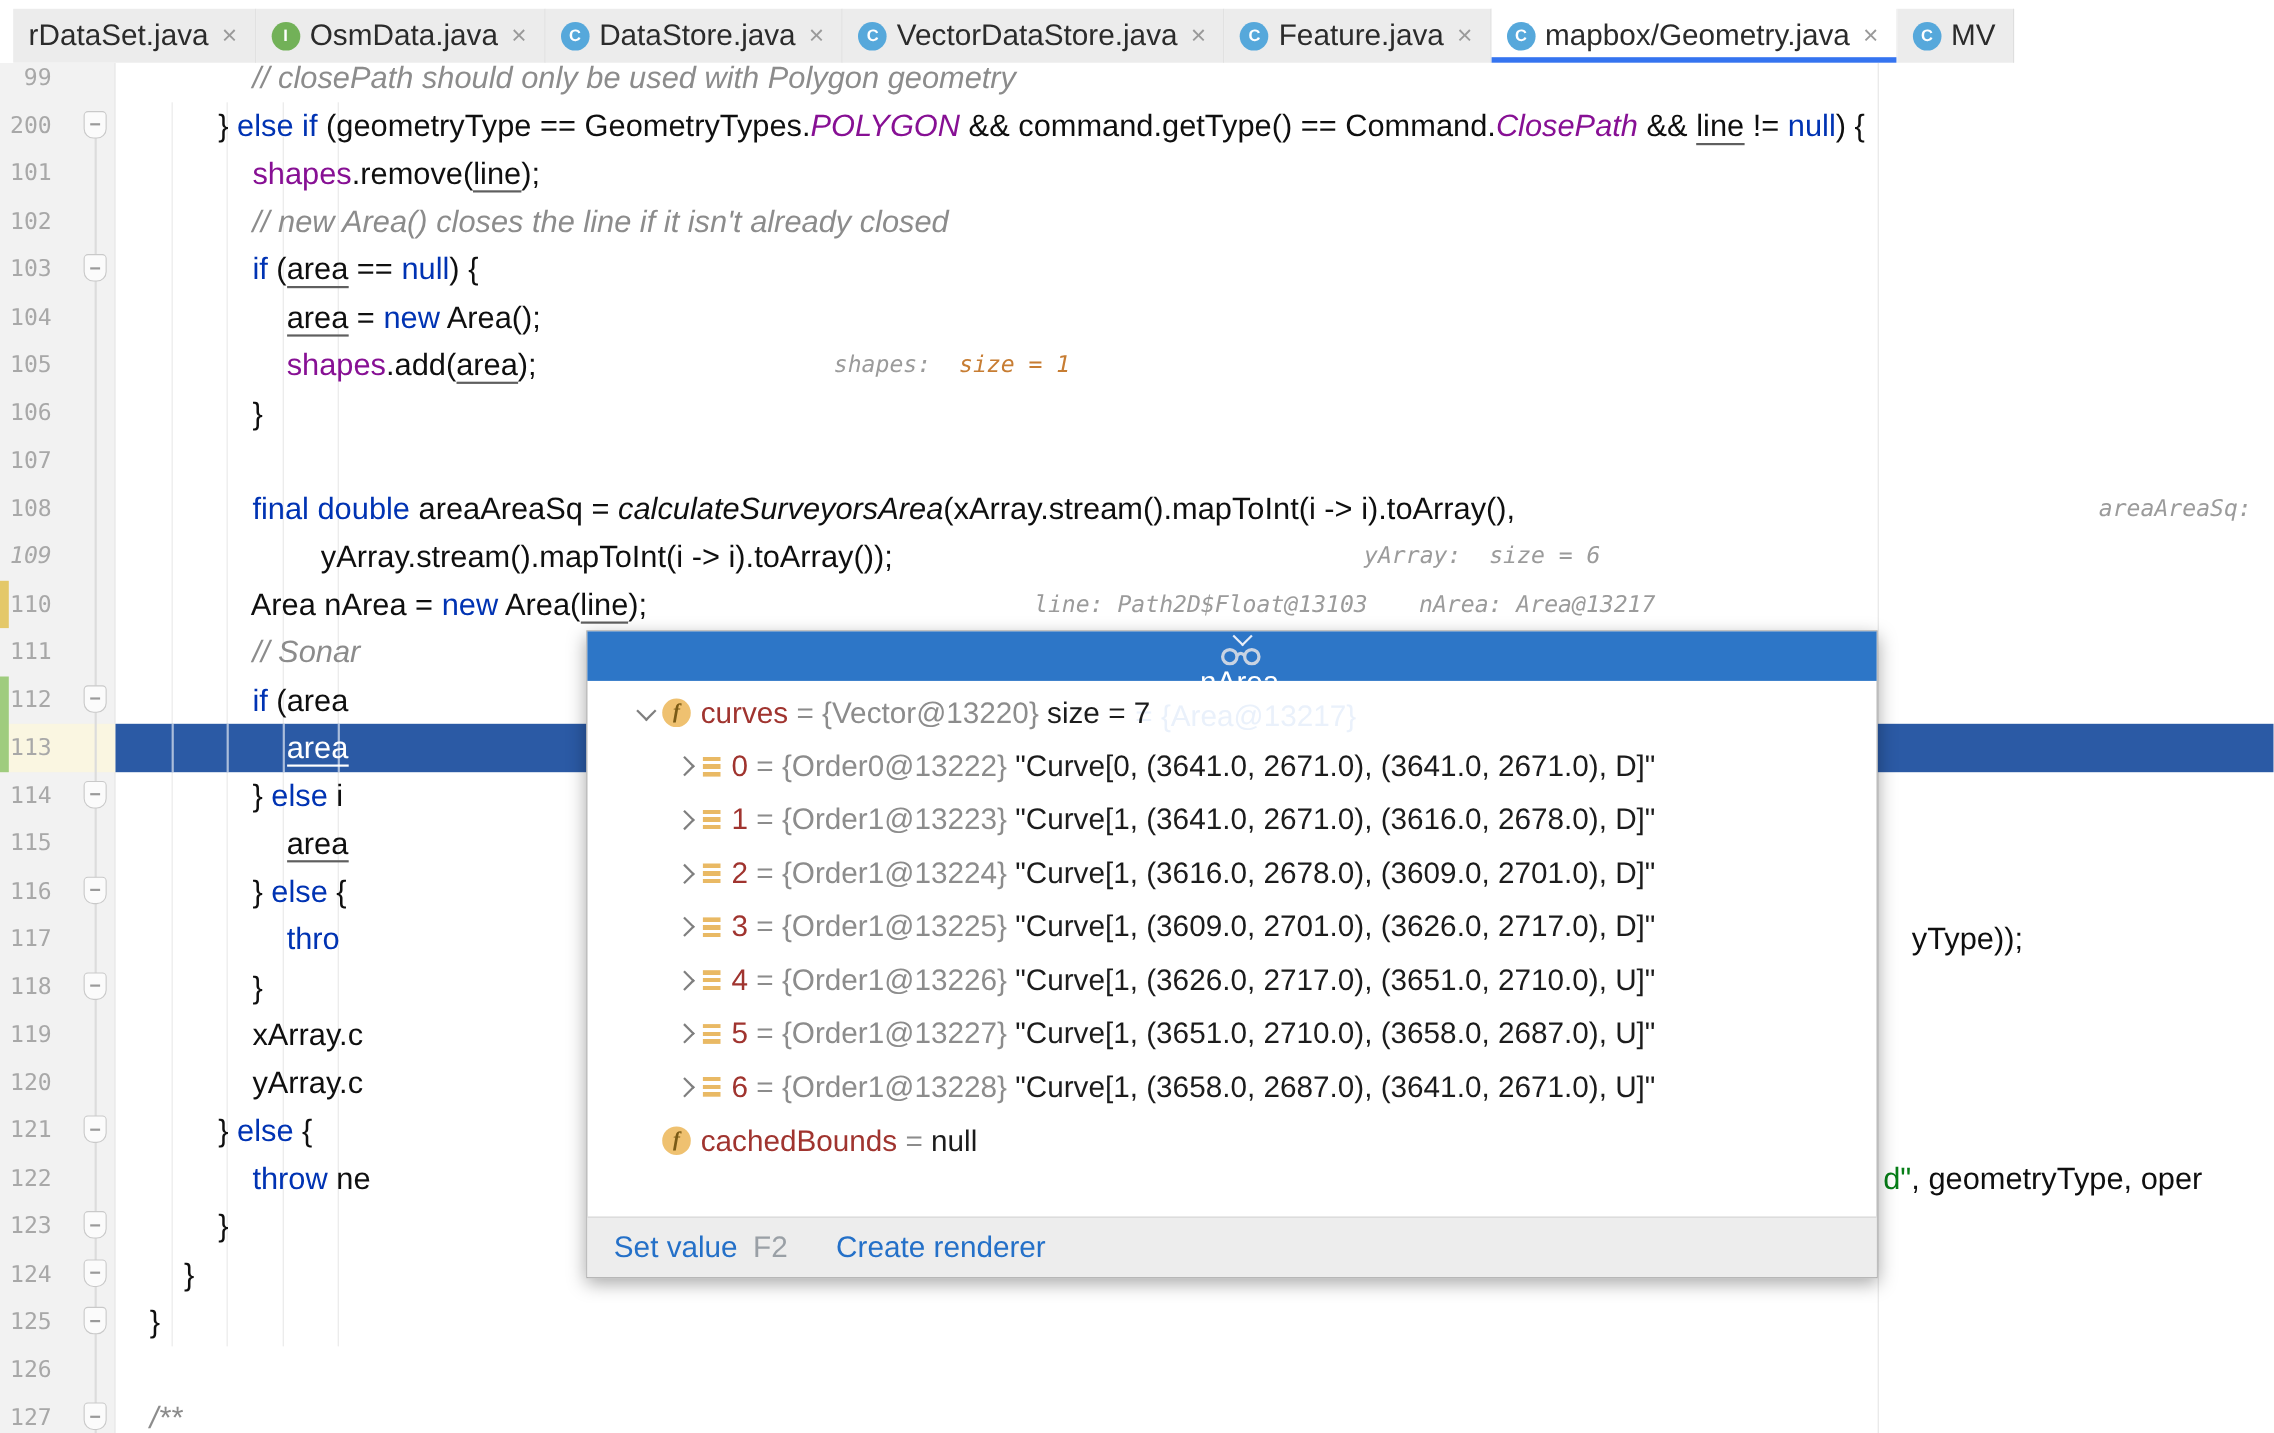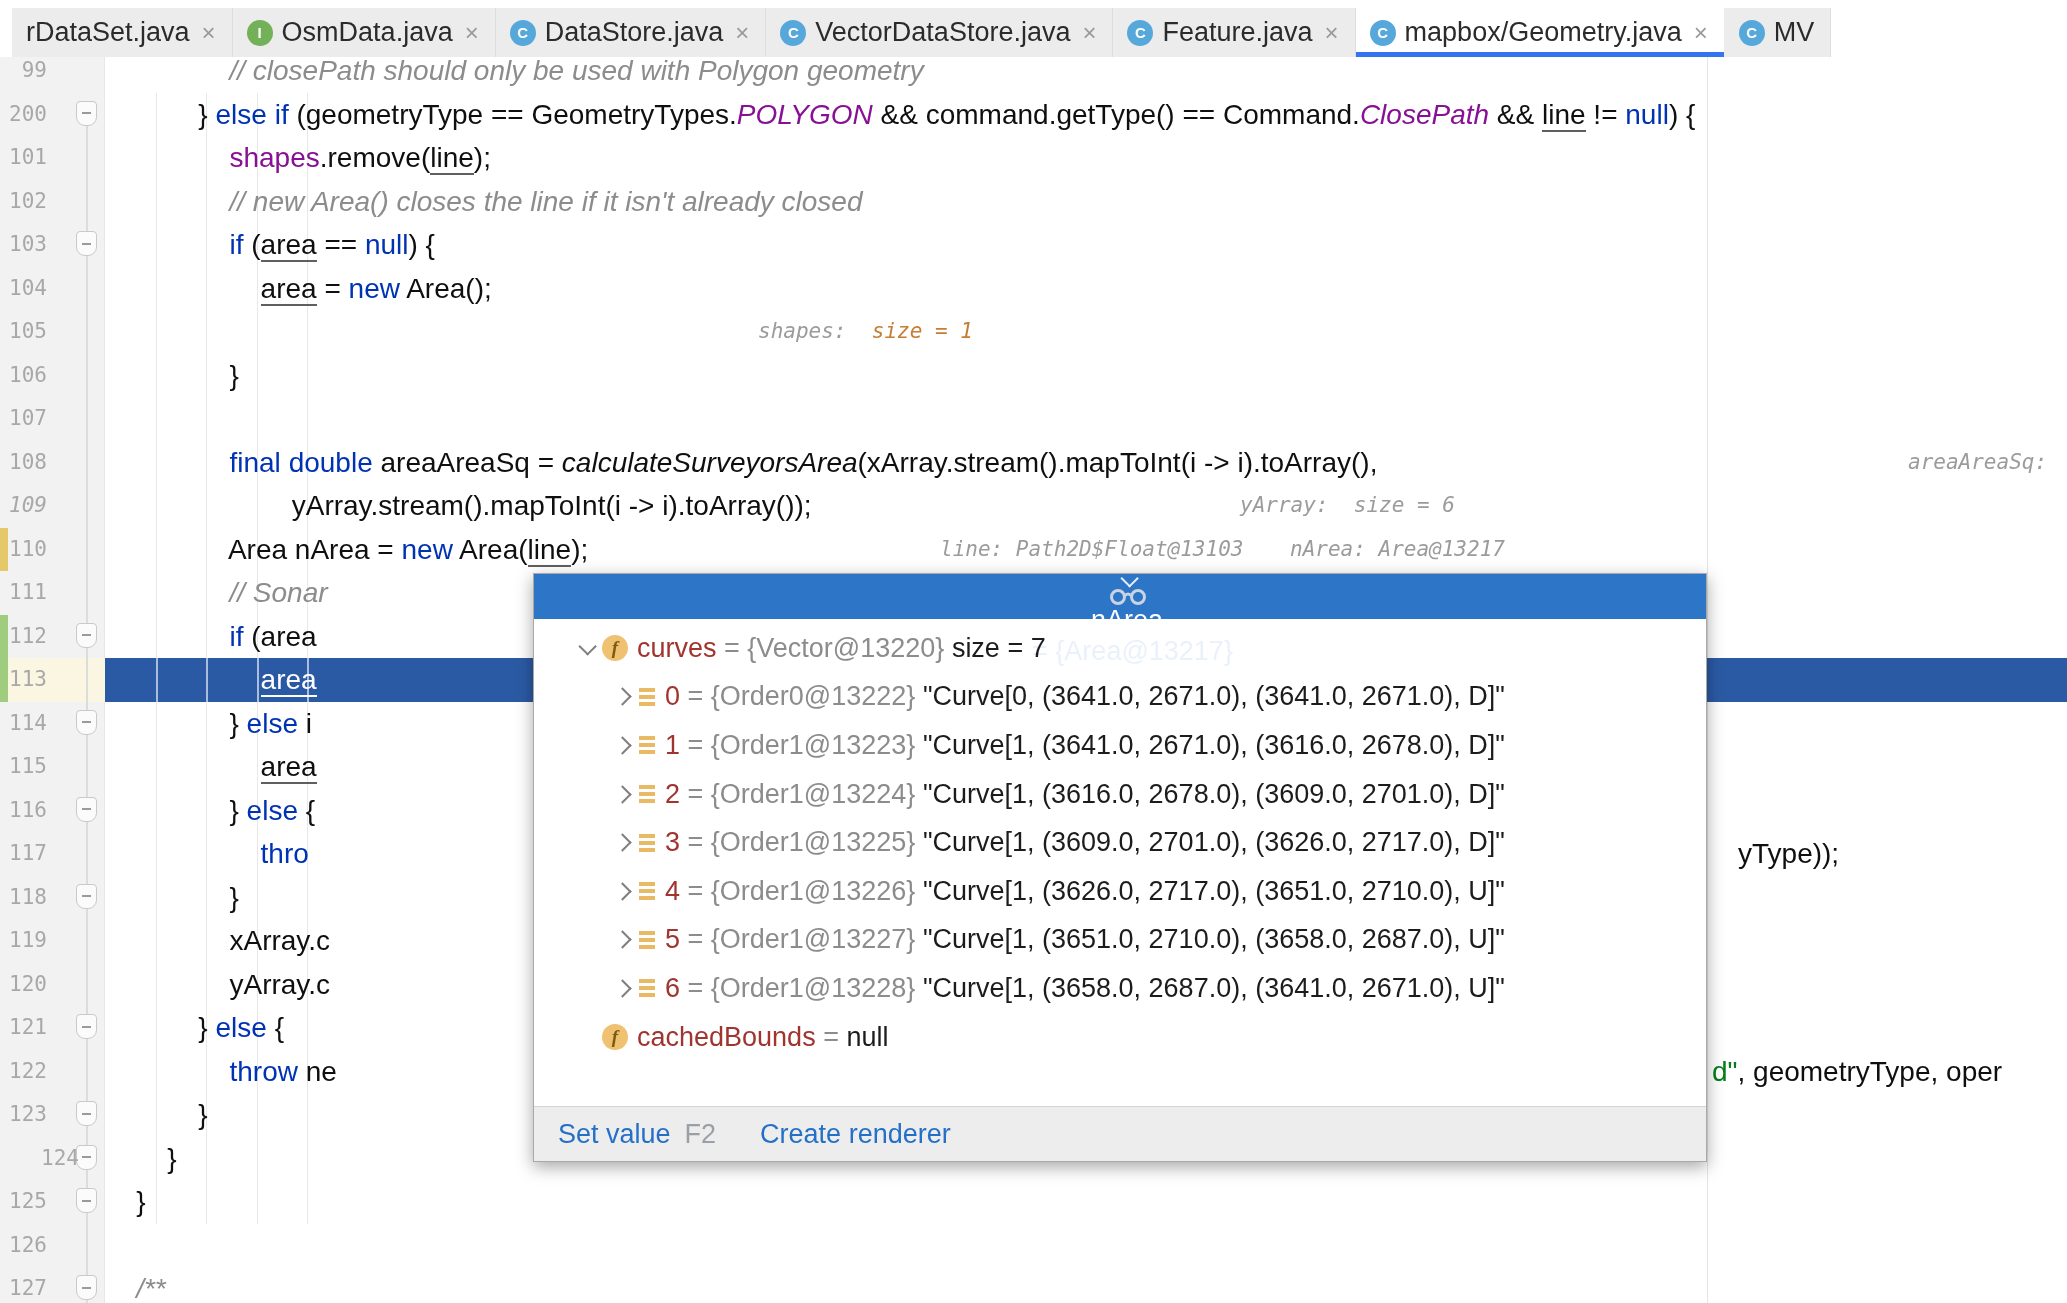"shapes.add(area);" div.code-line { html: none -> <div><span> </span><span>shapes</span><span>.add(</span><span>area</span><span>);</span></div> }
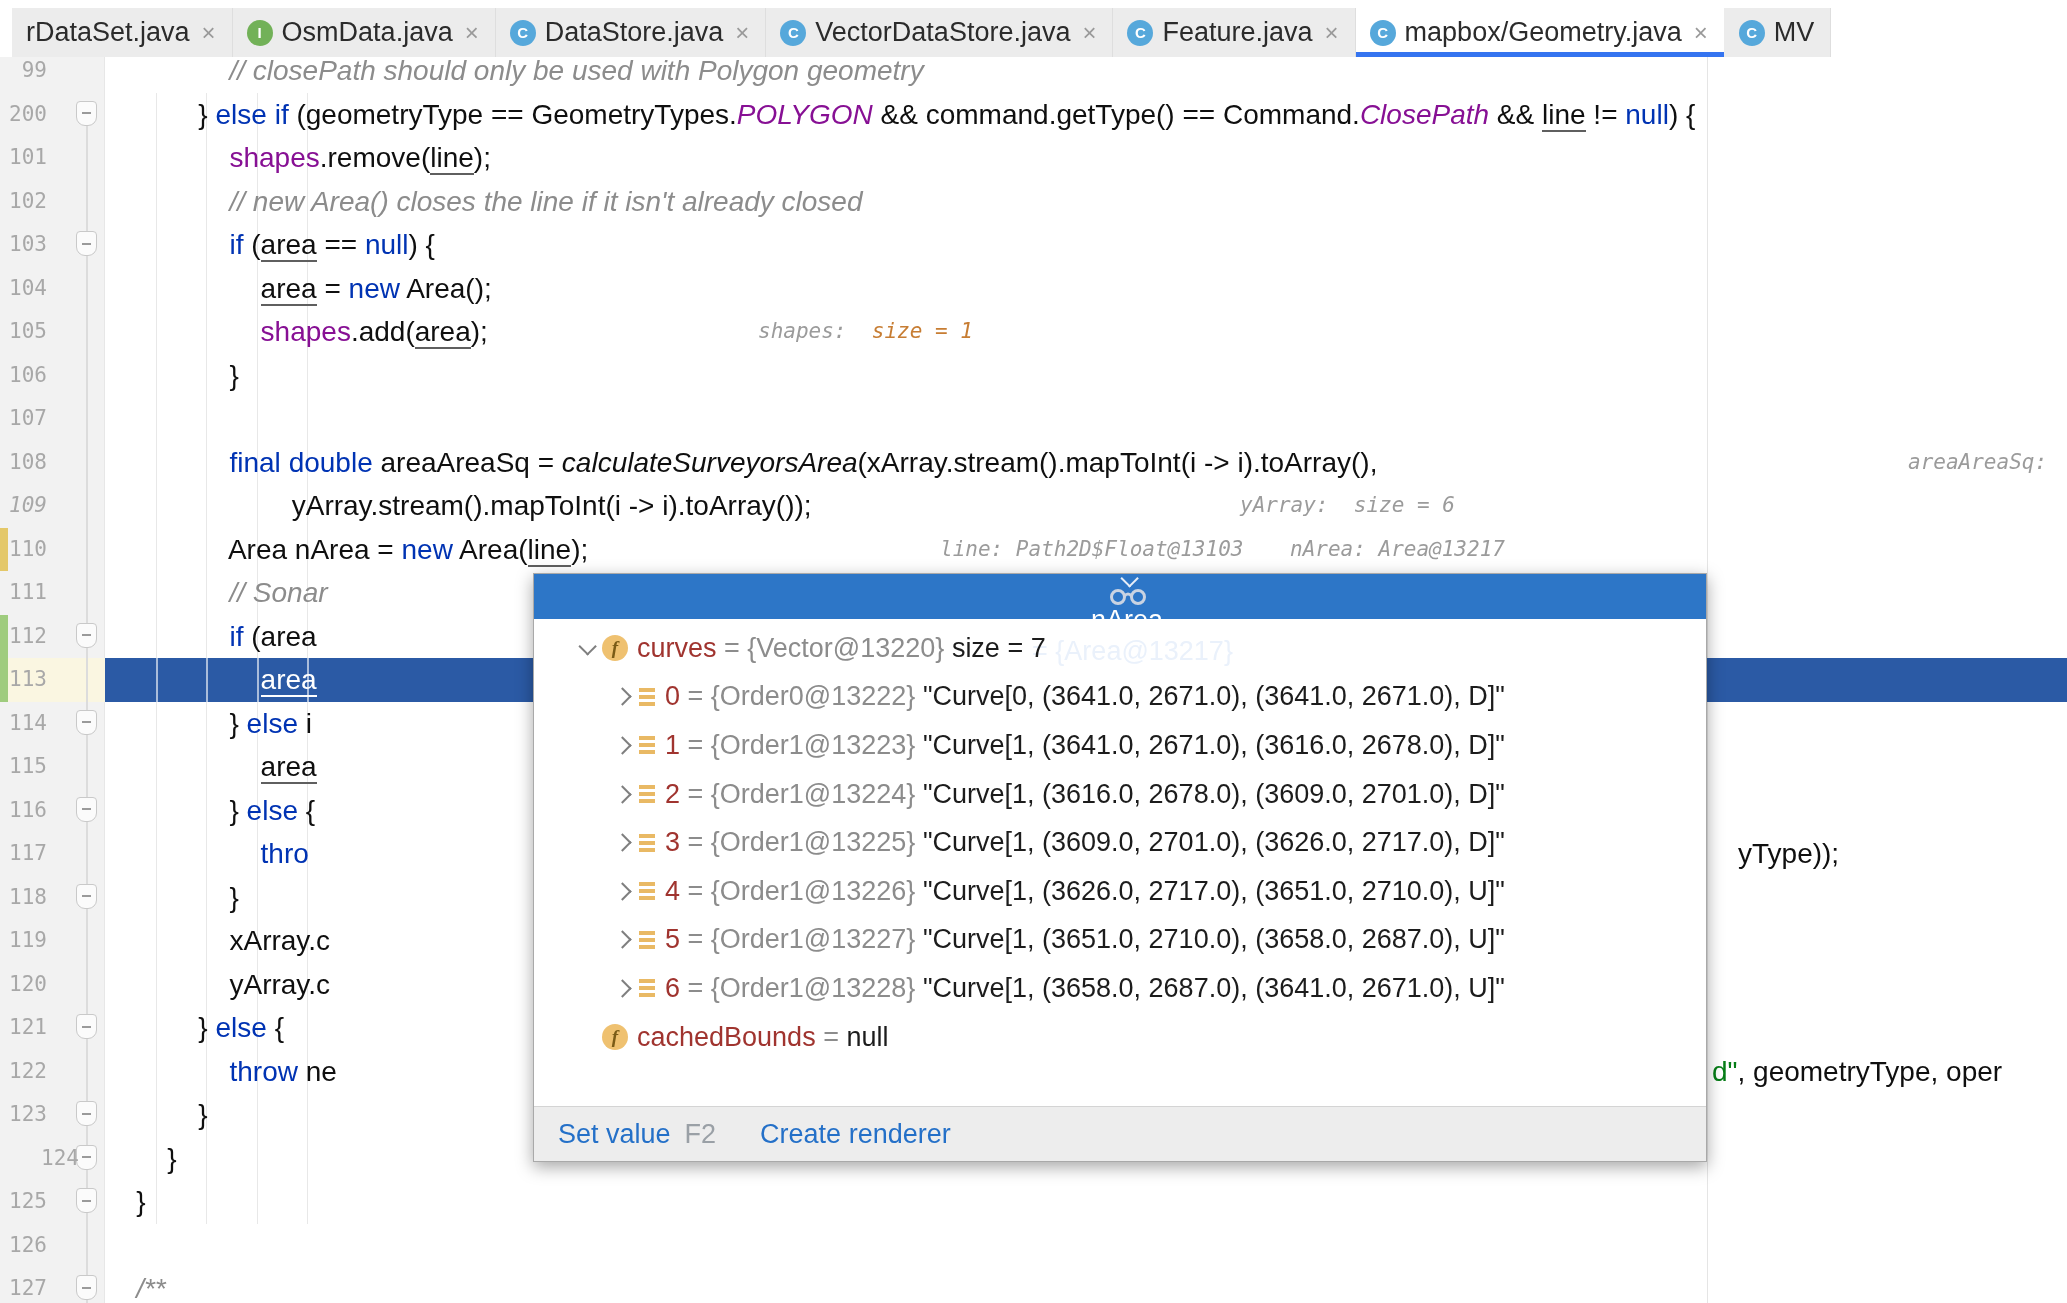"124" div.line-num { padding-left: 32px -> none }
